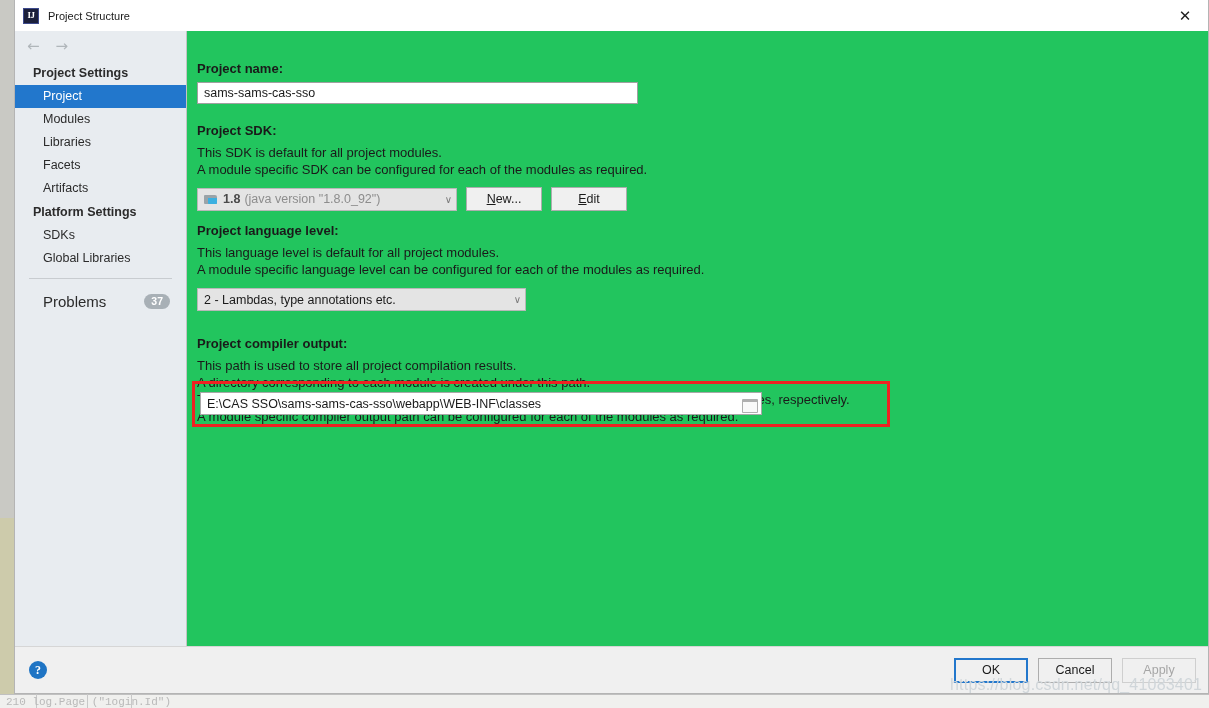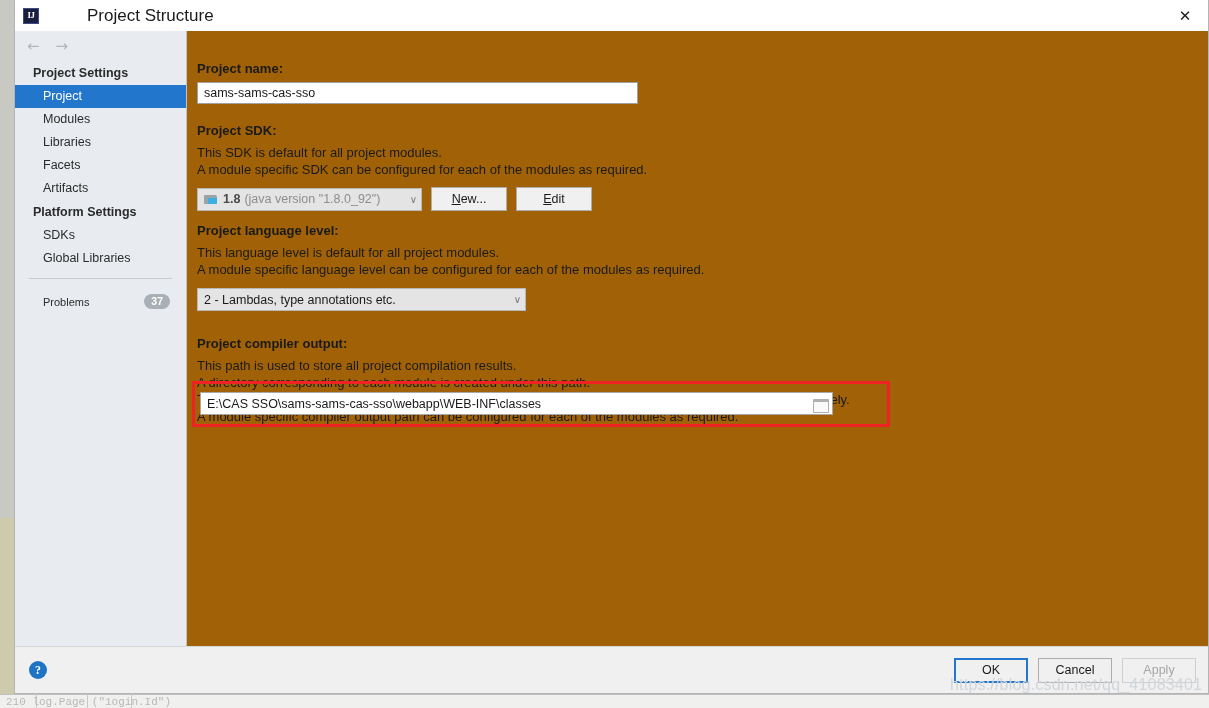"Project Structure" #title-text { font-size: 17px -> 11px; margin-left: 39px -> none }
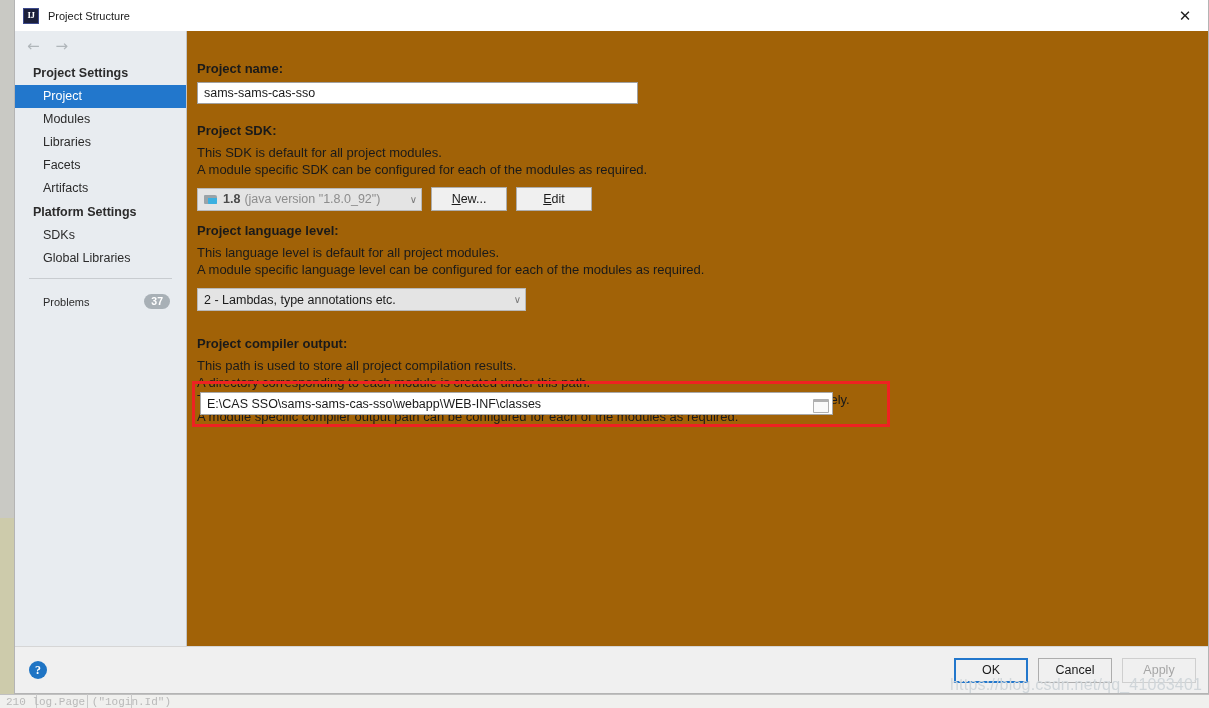"Project name:" #content { background: #a16207 -> #22c55e }
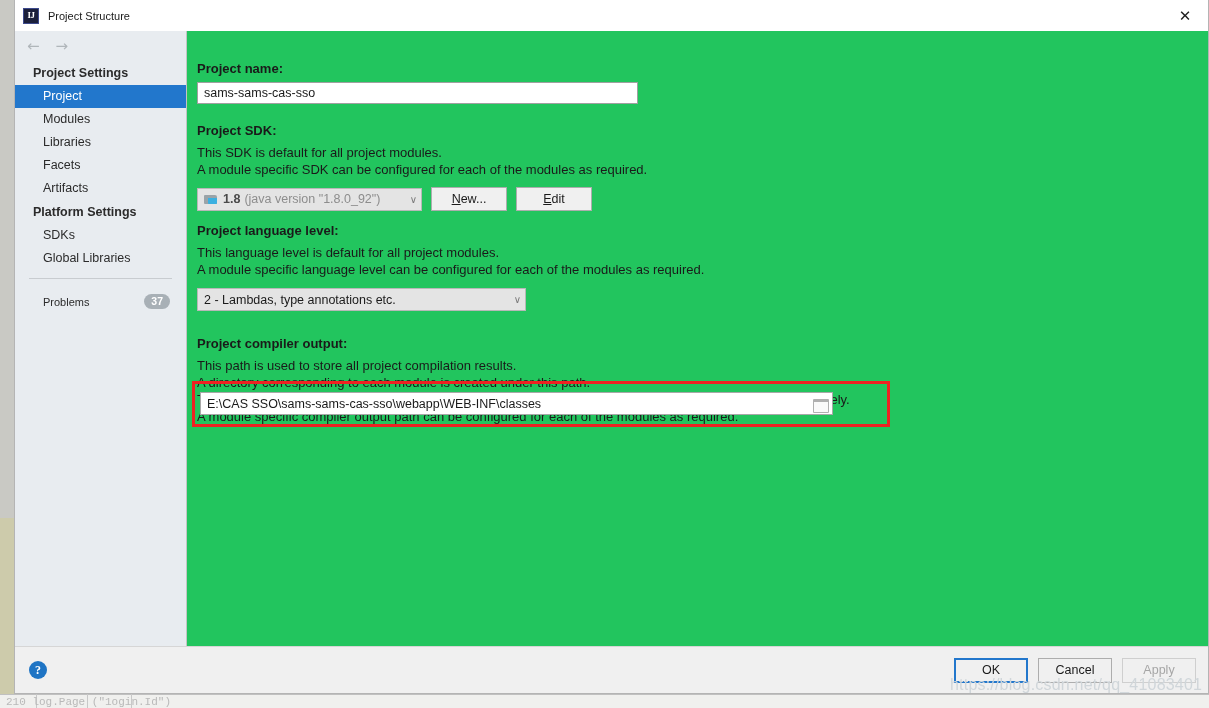"1.8" #sdk-combo { width: 225px -> 260px }
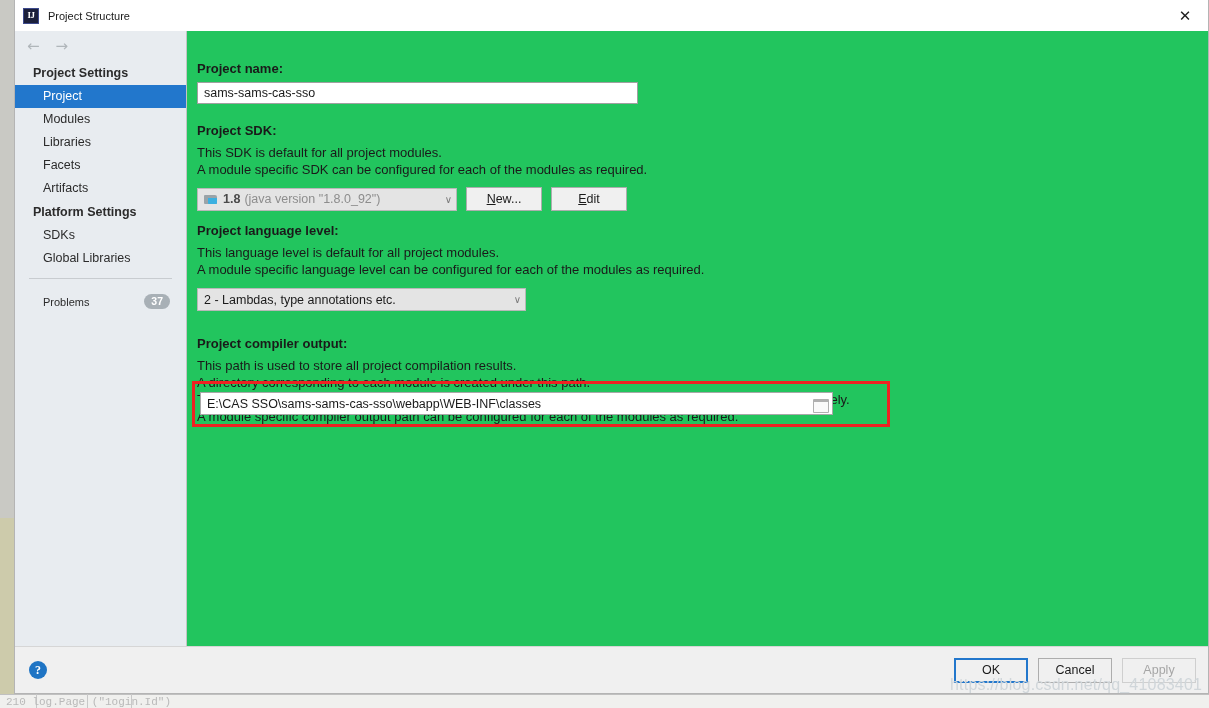"Problems" #problems-row .lbl { font-size: 11px -> 15px }
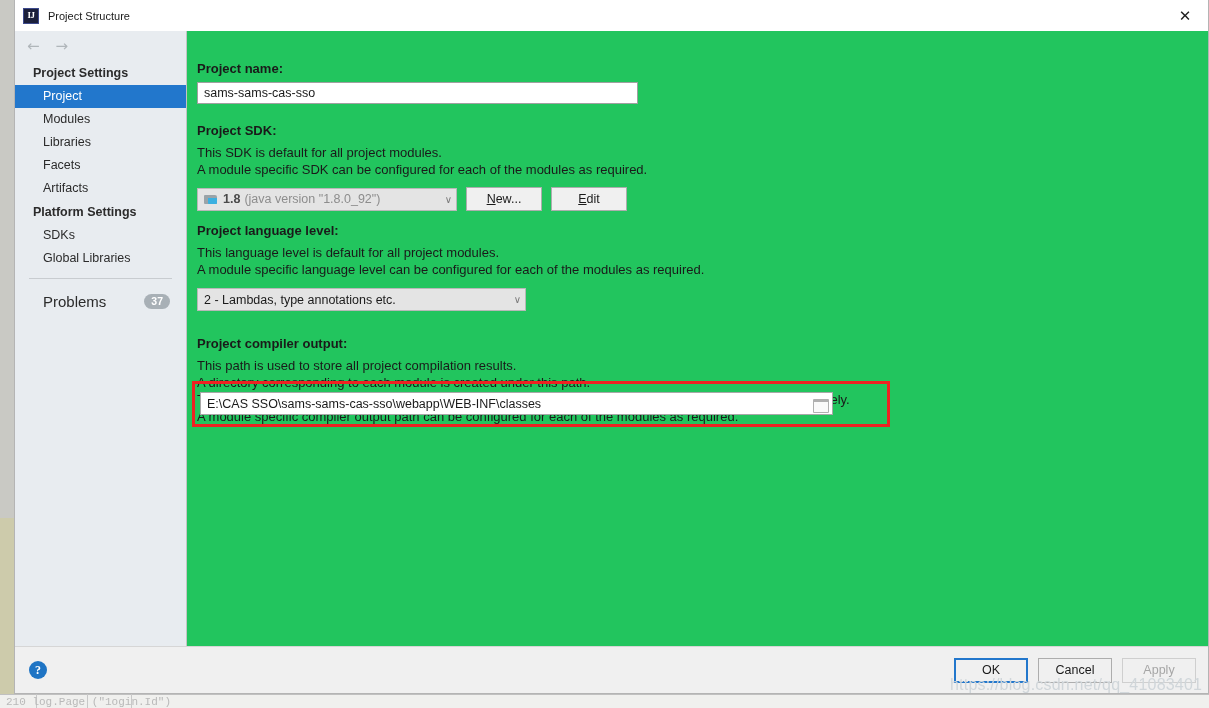"E:\CAS" #path-input { width: 633px -> 562px }
